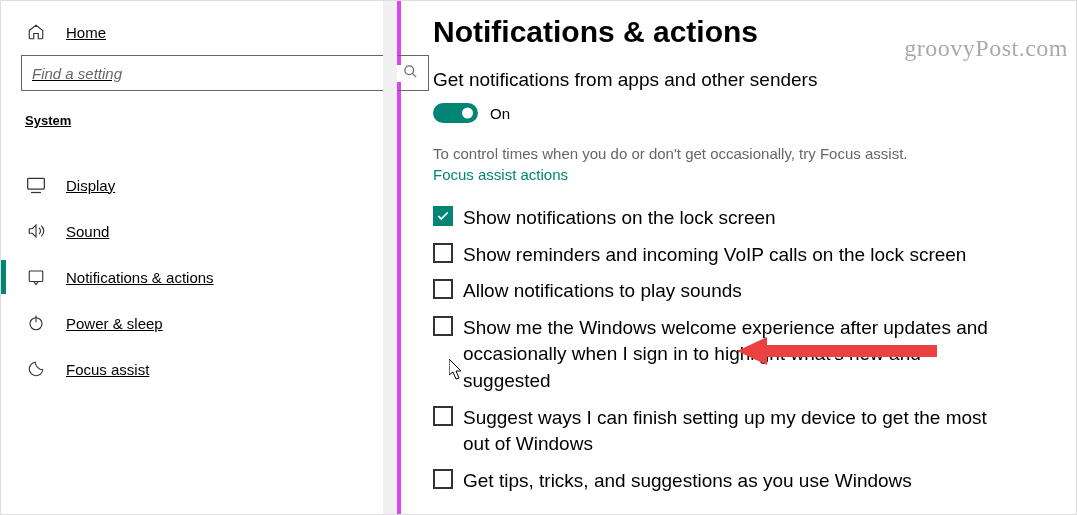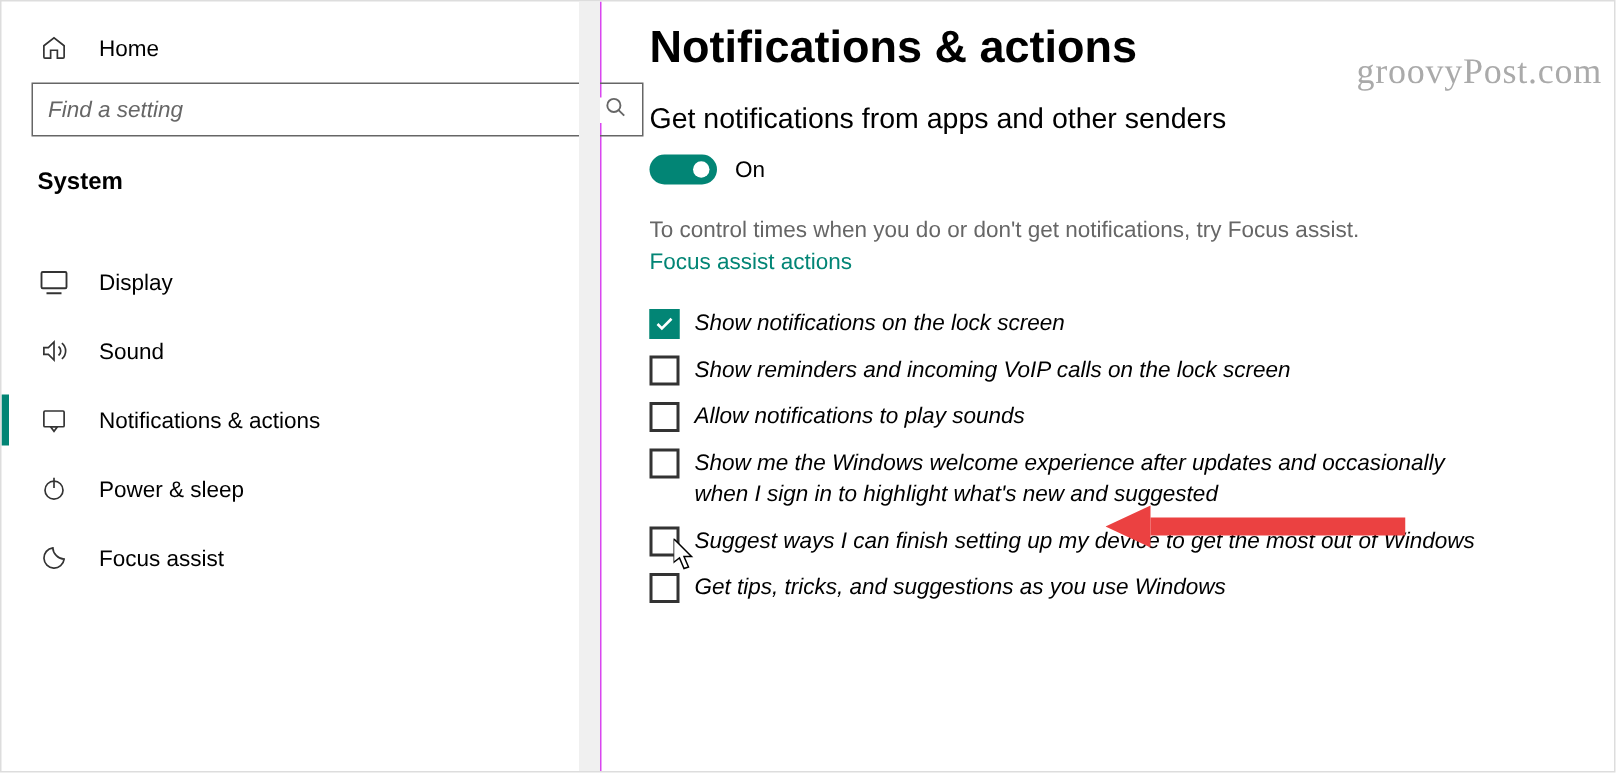"Home" .sidebar { border-right: 1px solid #d946ef -> 4px solid #d946ef; text-decoration: none -> underline }
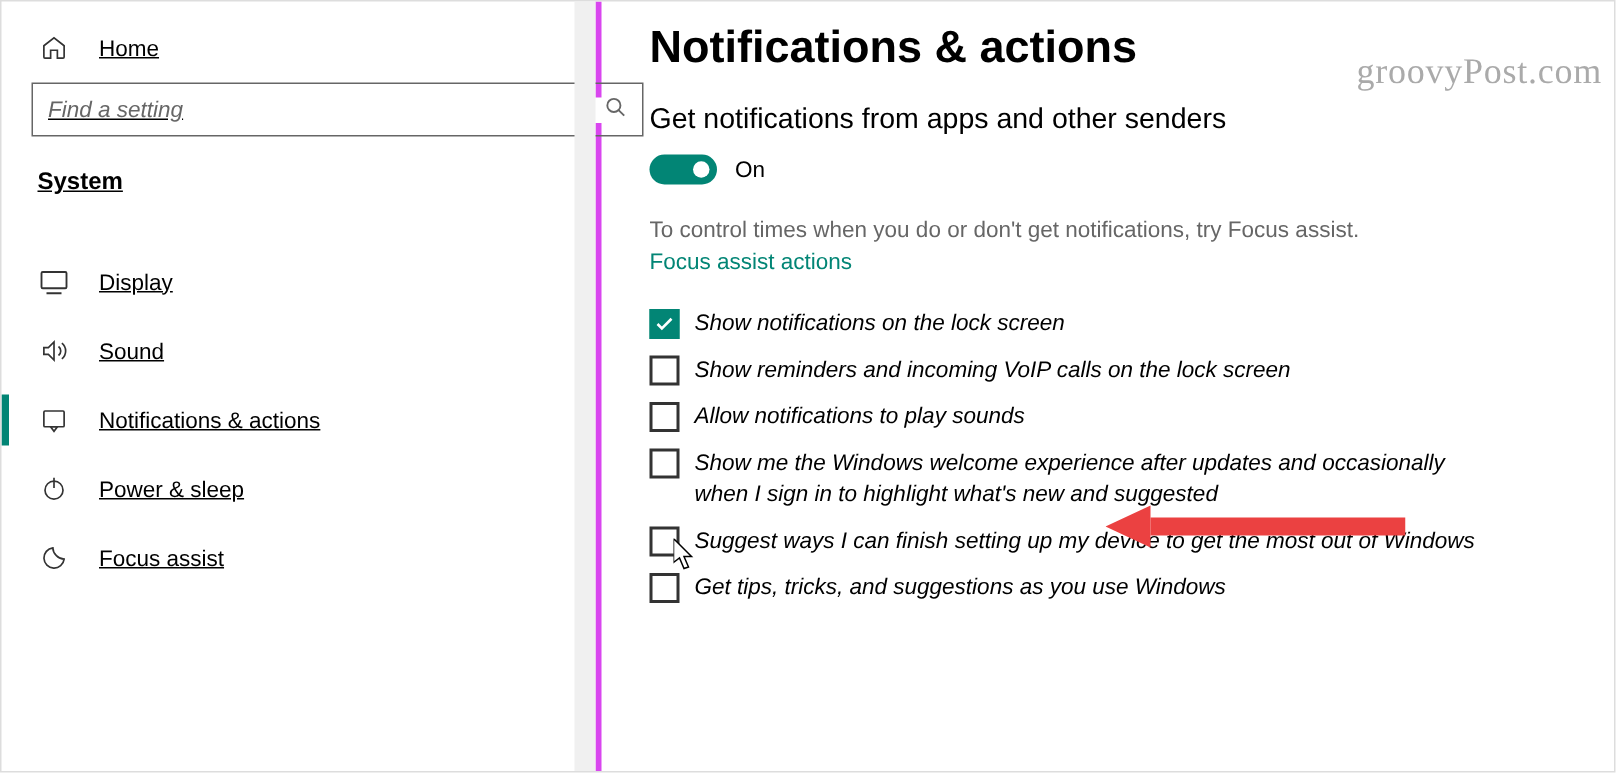"System" .section-header { font-size: 16px -> 13px }
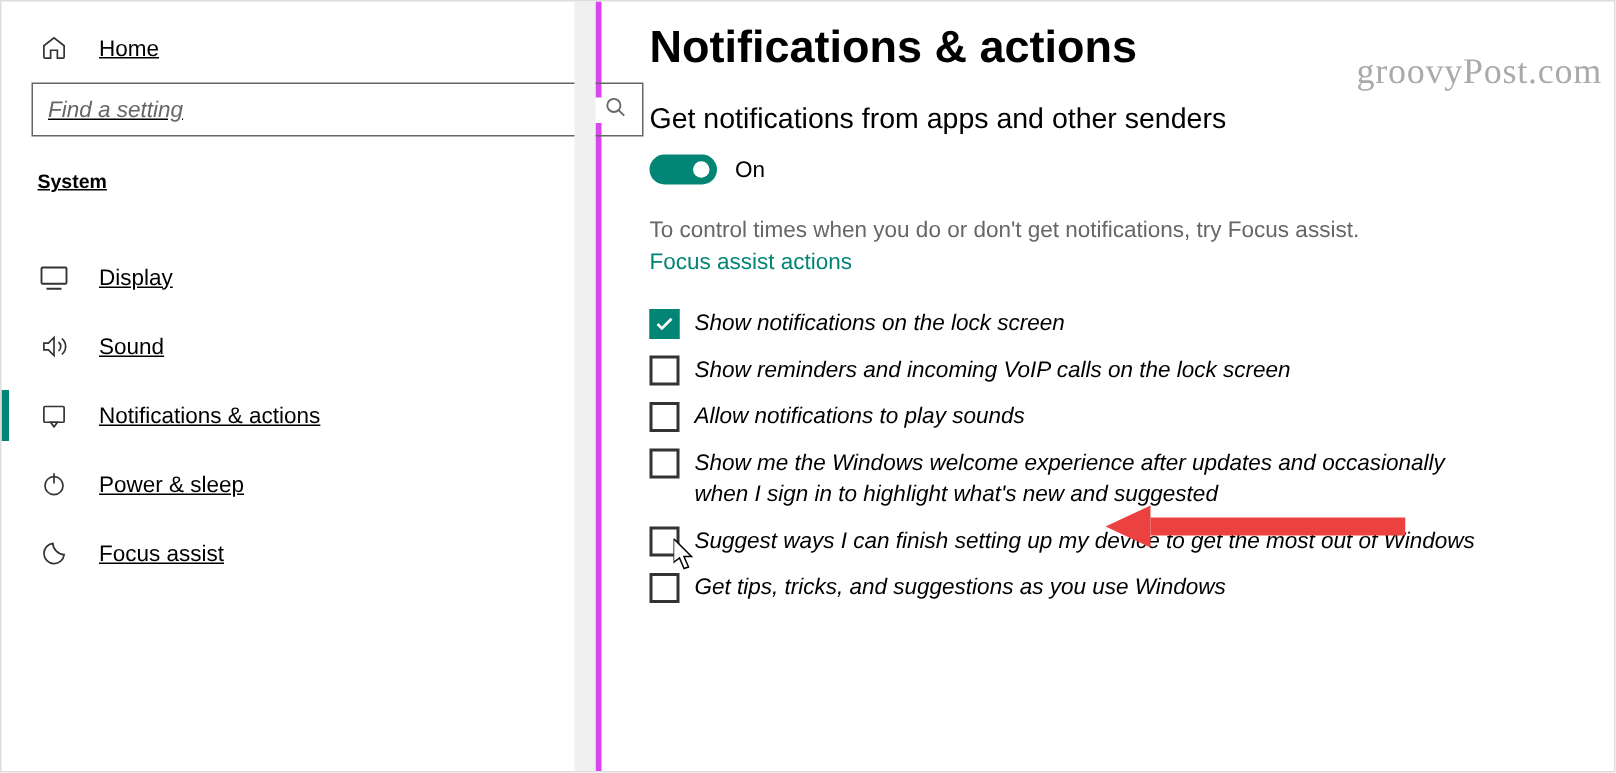"To control times when you" div.help-text { text: notifications -> occasionally }
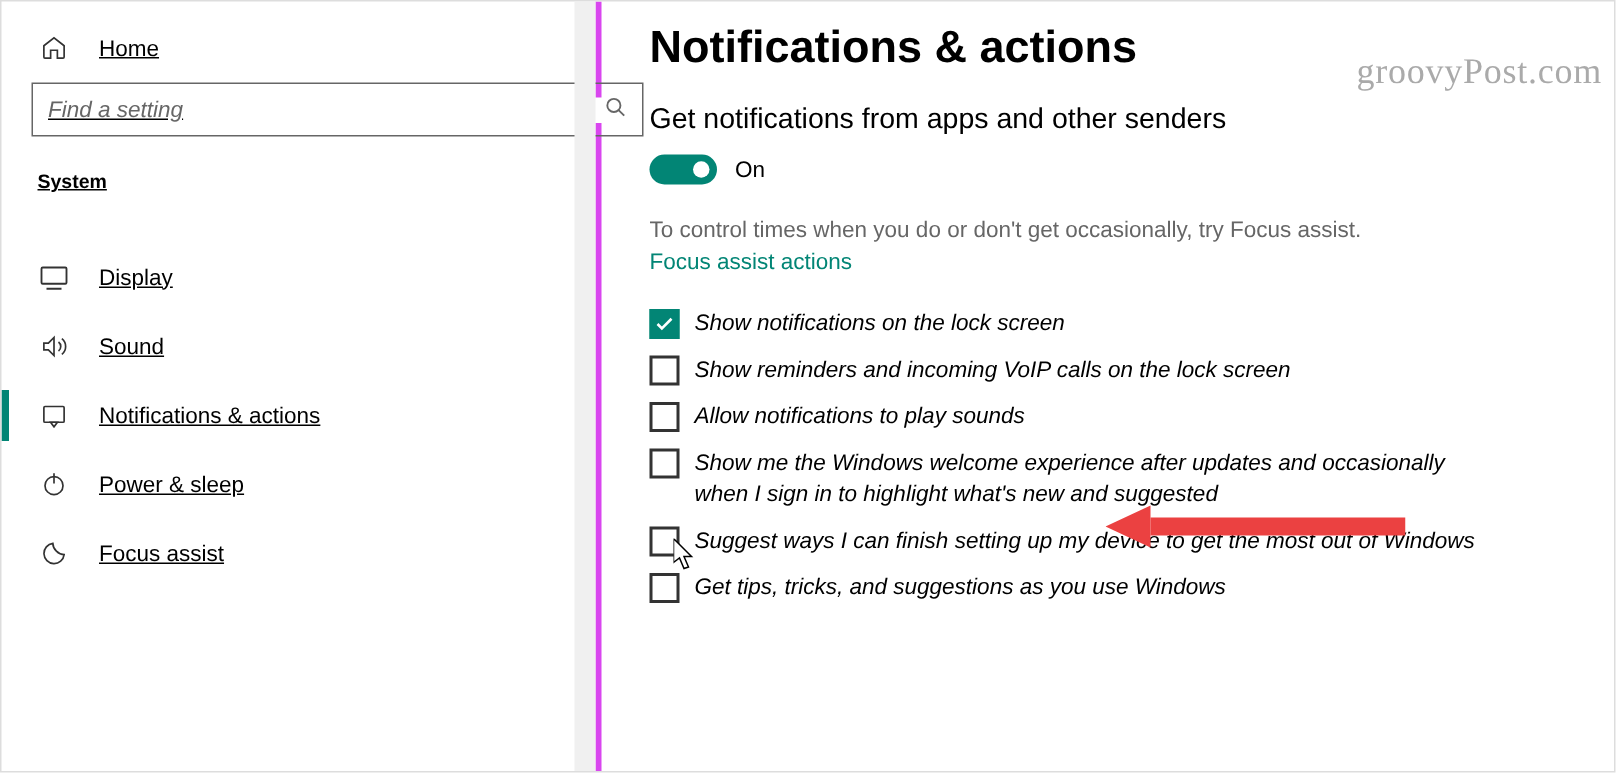"Show notifications on the lock" .checkbox-label { font-size: 15px -> 19px; font-style: italic -> none }
